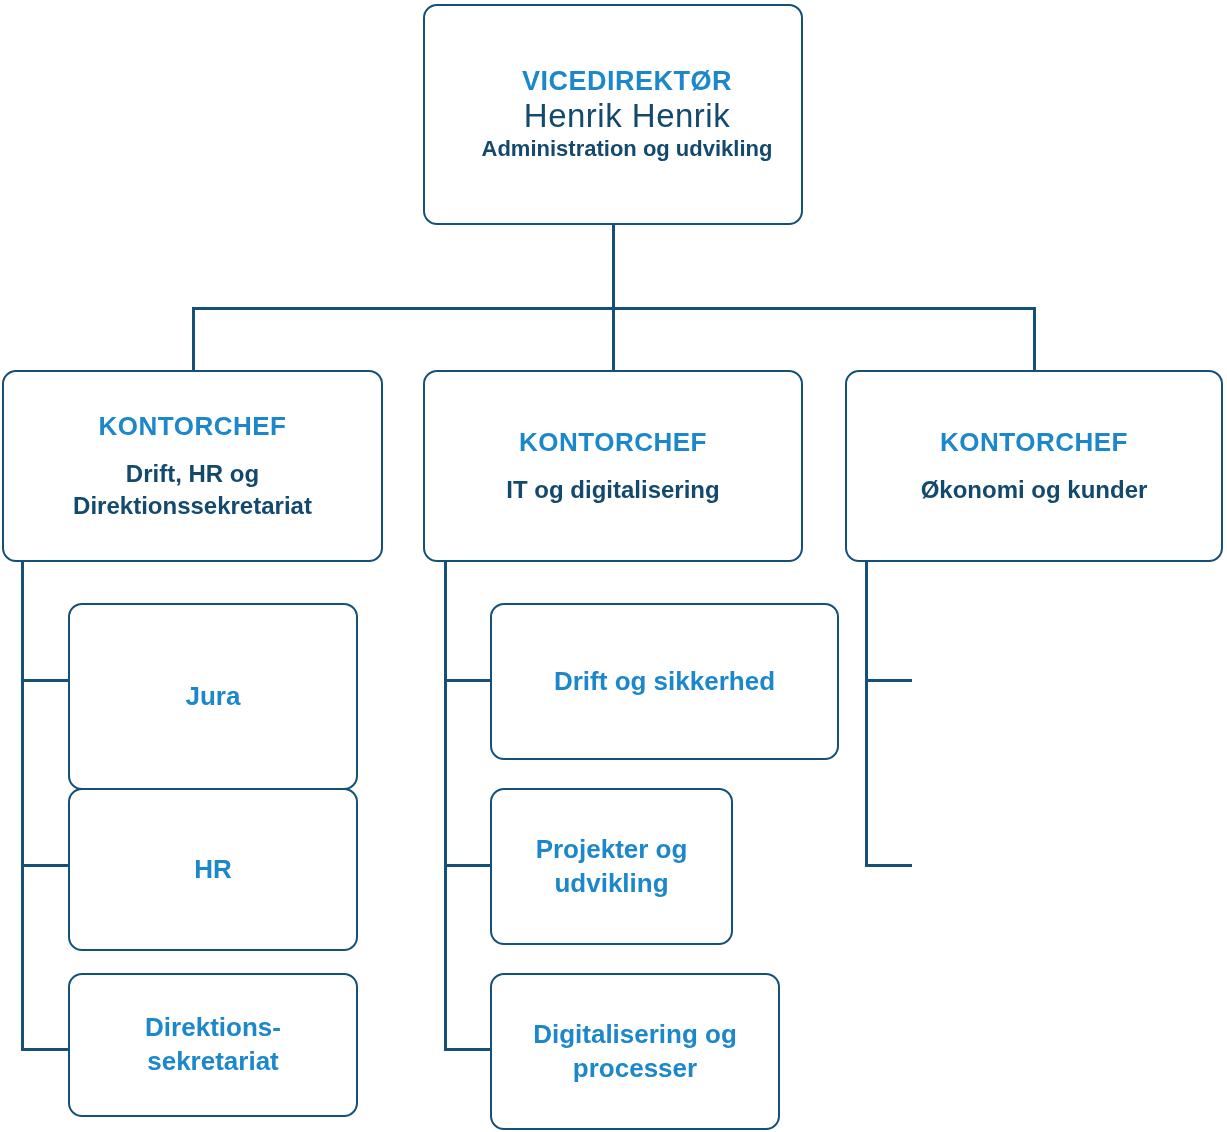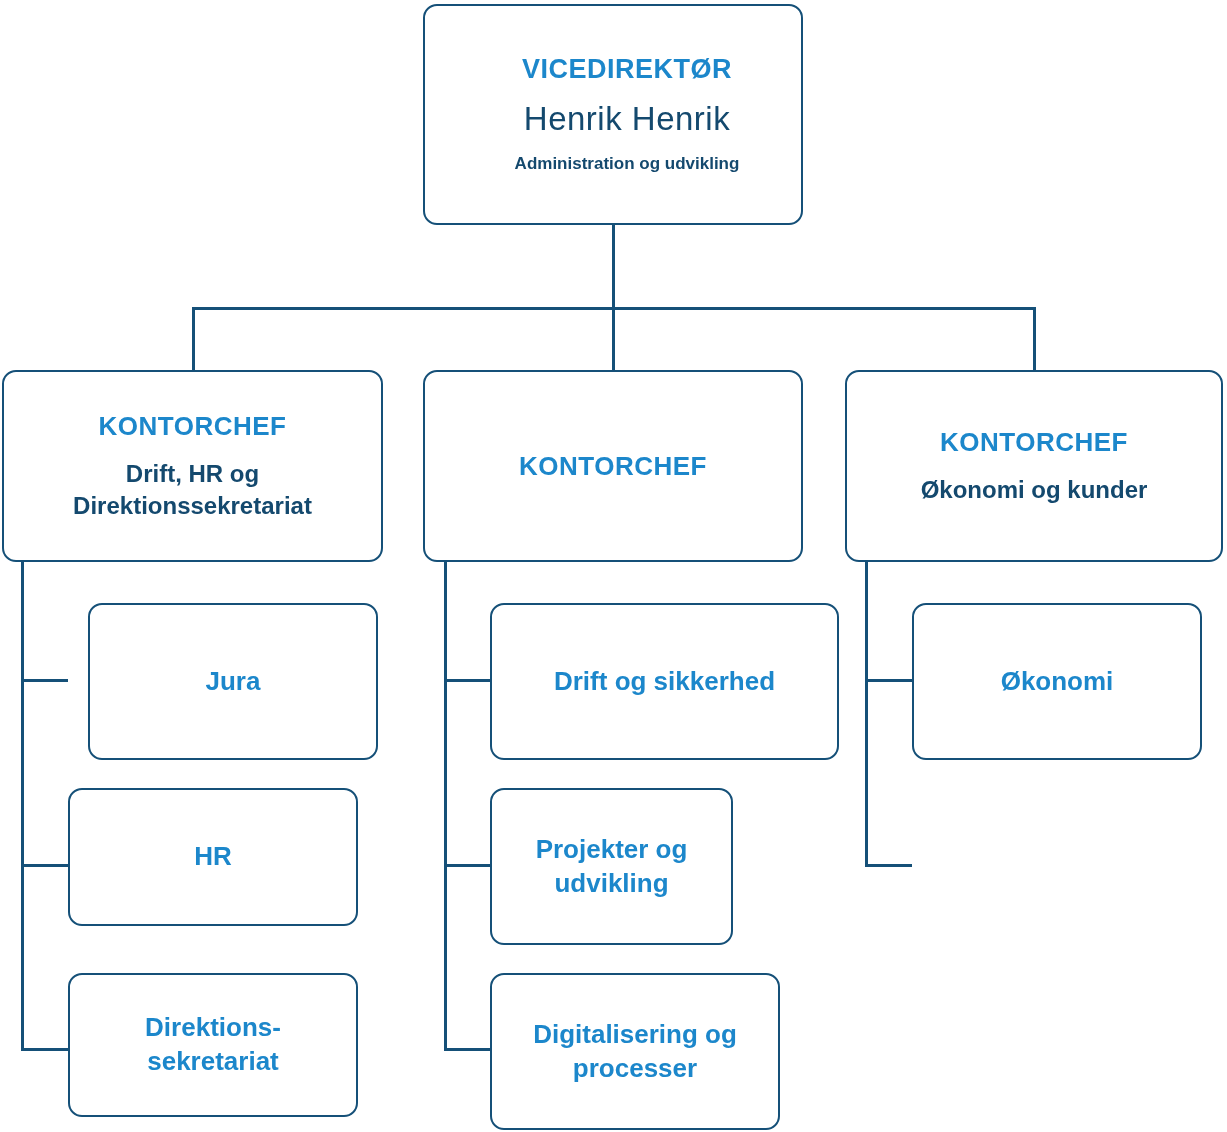"VICEDIREKTØR" .root-node { gap: 15px -> none }
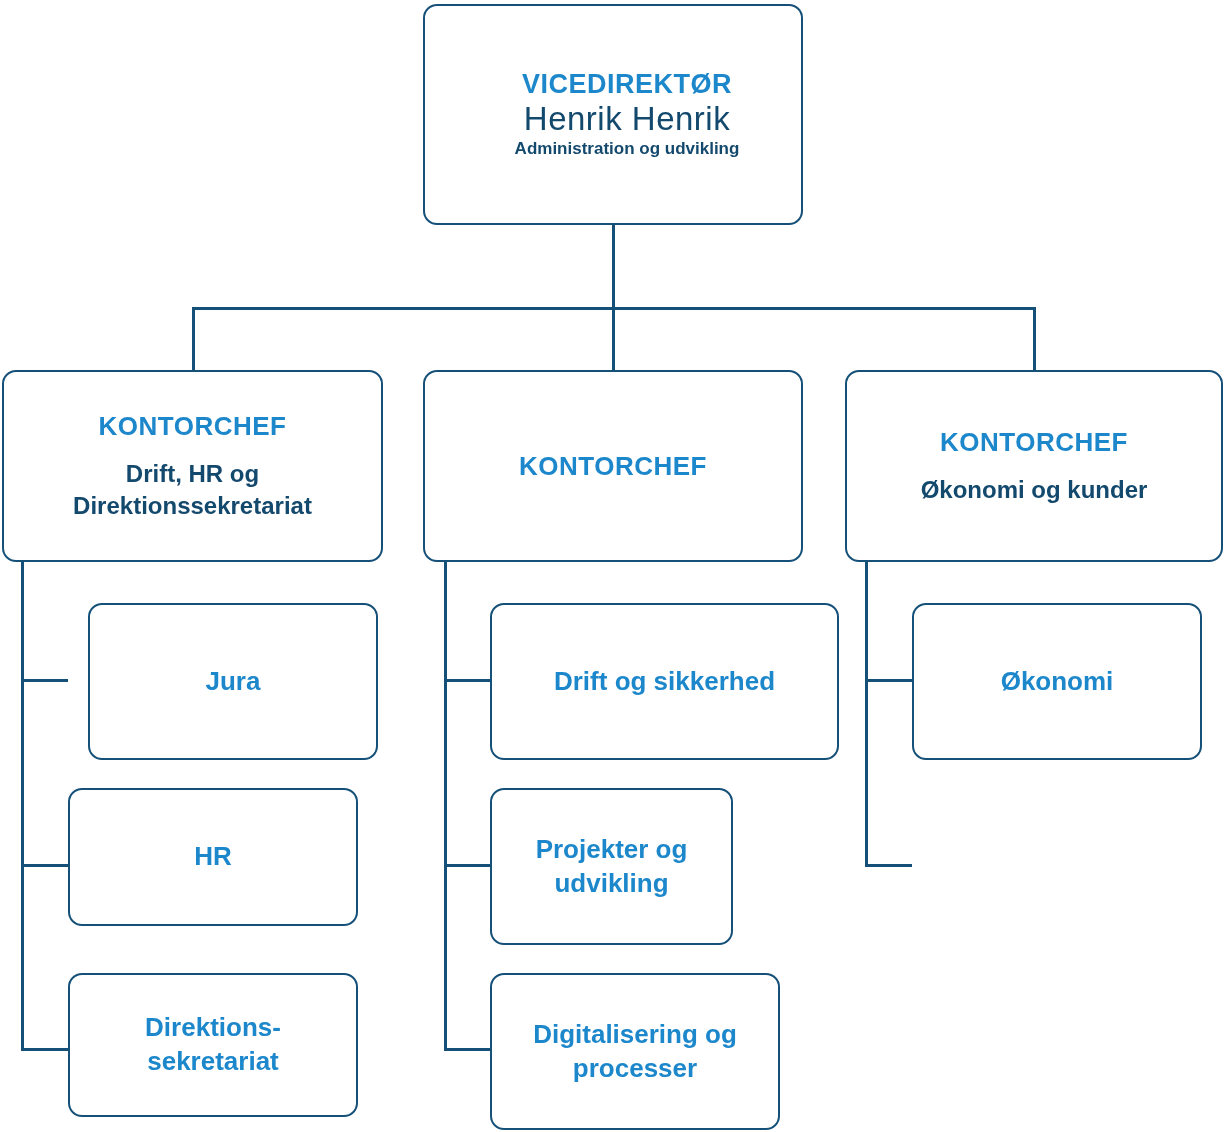"Administration og udvikling" .node-dept { font-size: 17px -> 22px }
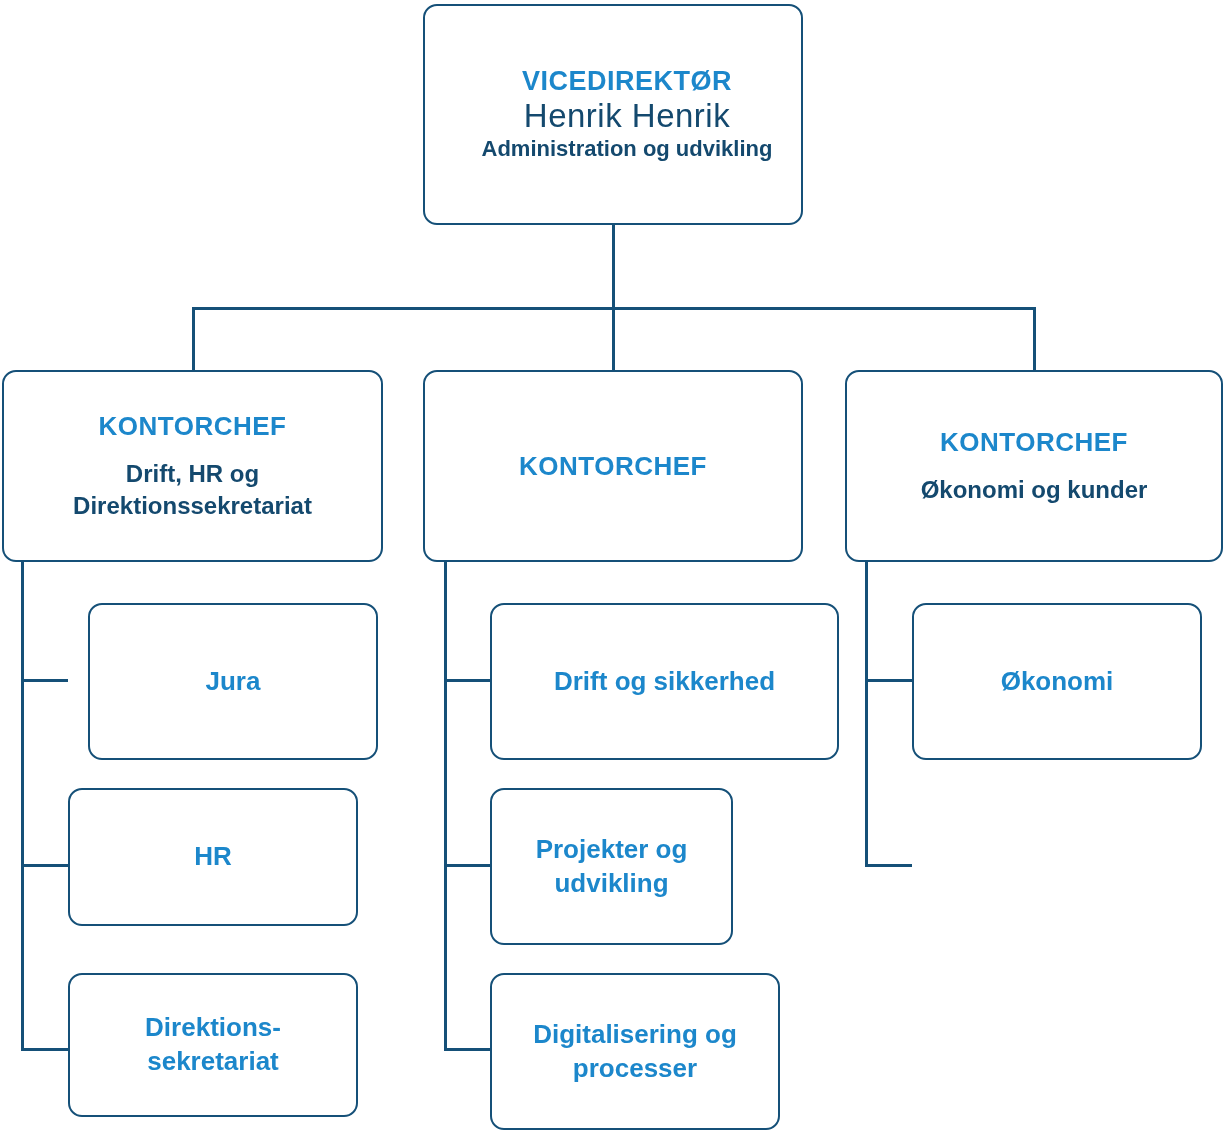"IT og digitalisering" div.node-dept { html: none -> <div>IT og digitalisering</div> }
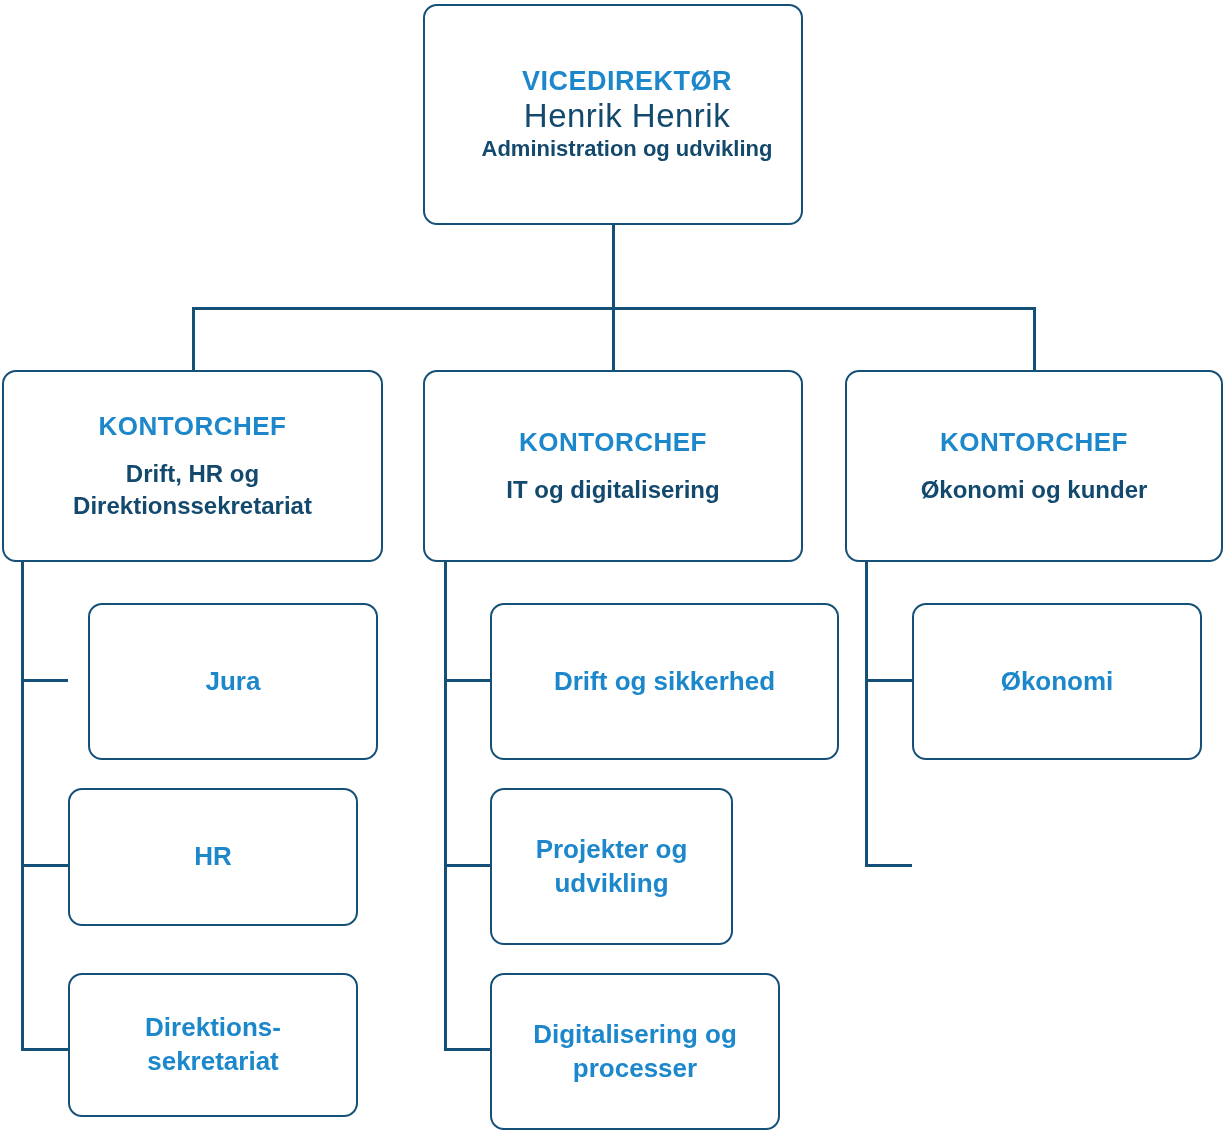"Jura" div.node { height: 157px -> 187px; margin-left: 20px -> none }
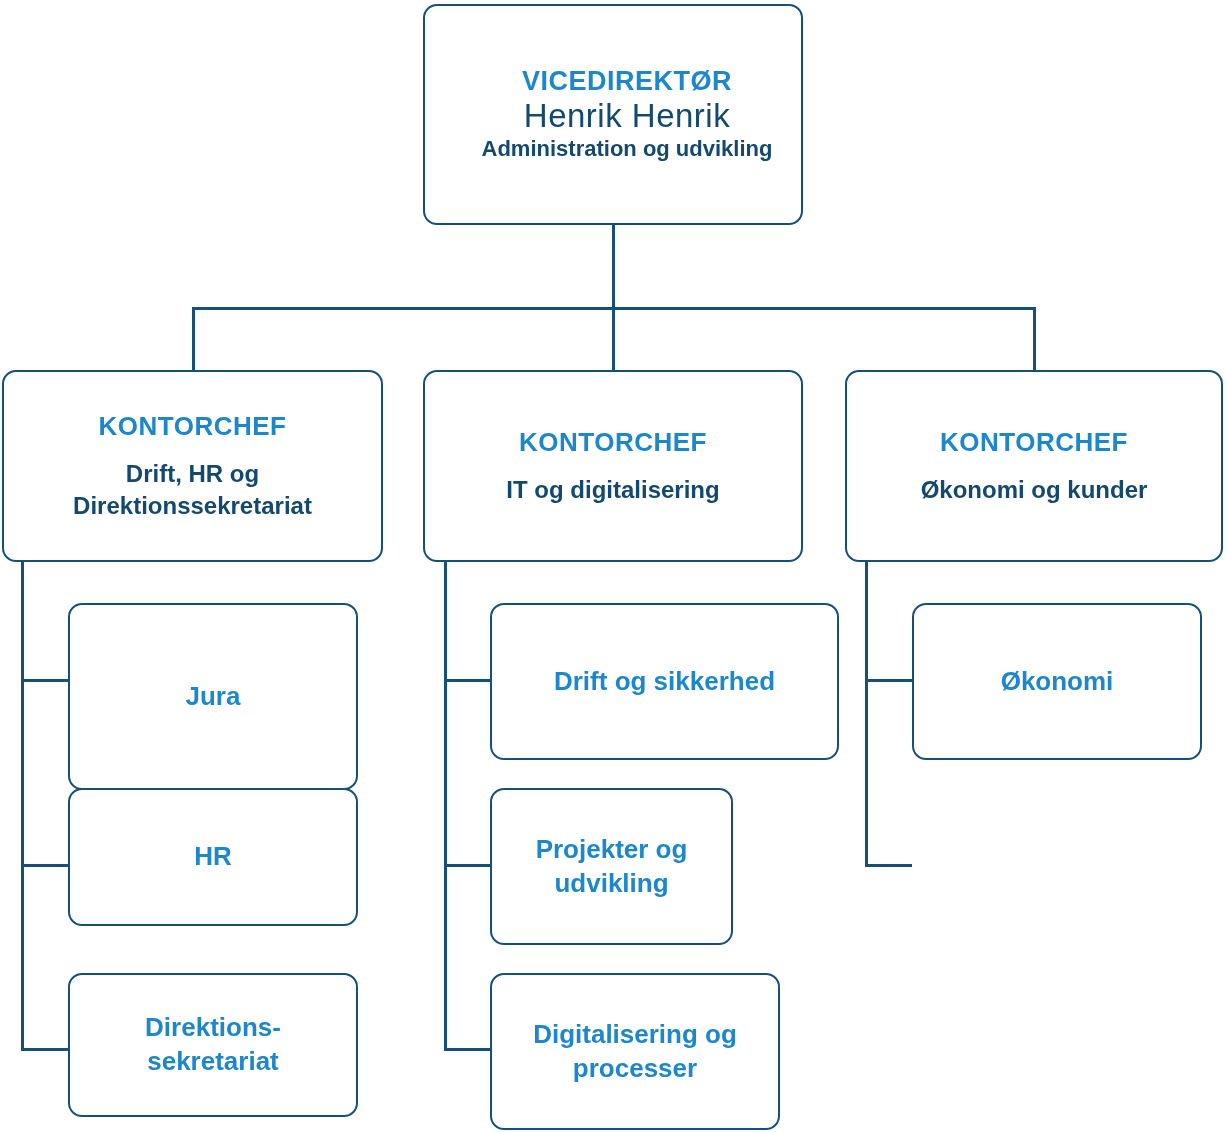"Økonomi" div.node { html: <div> <div>Økonomi</div> </div> -> none }
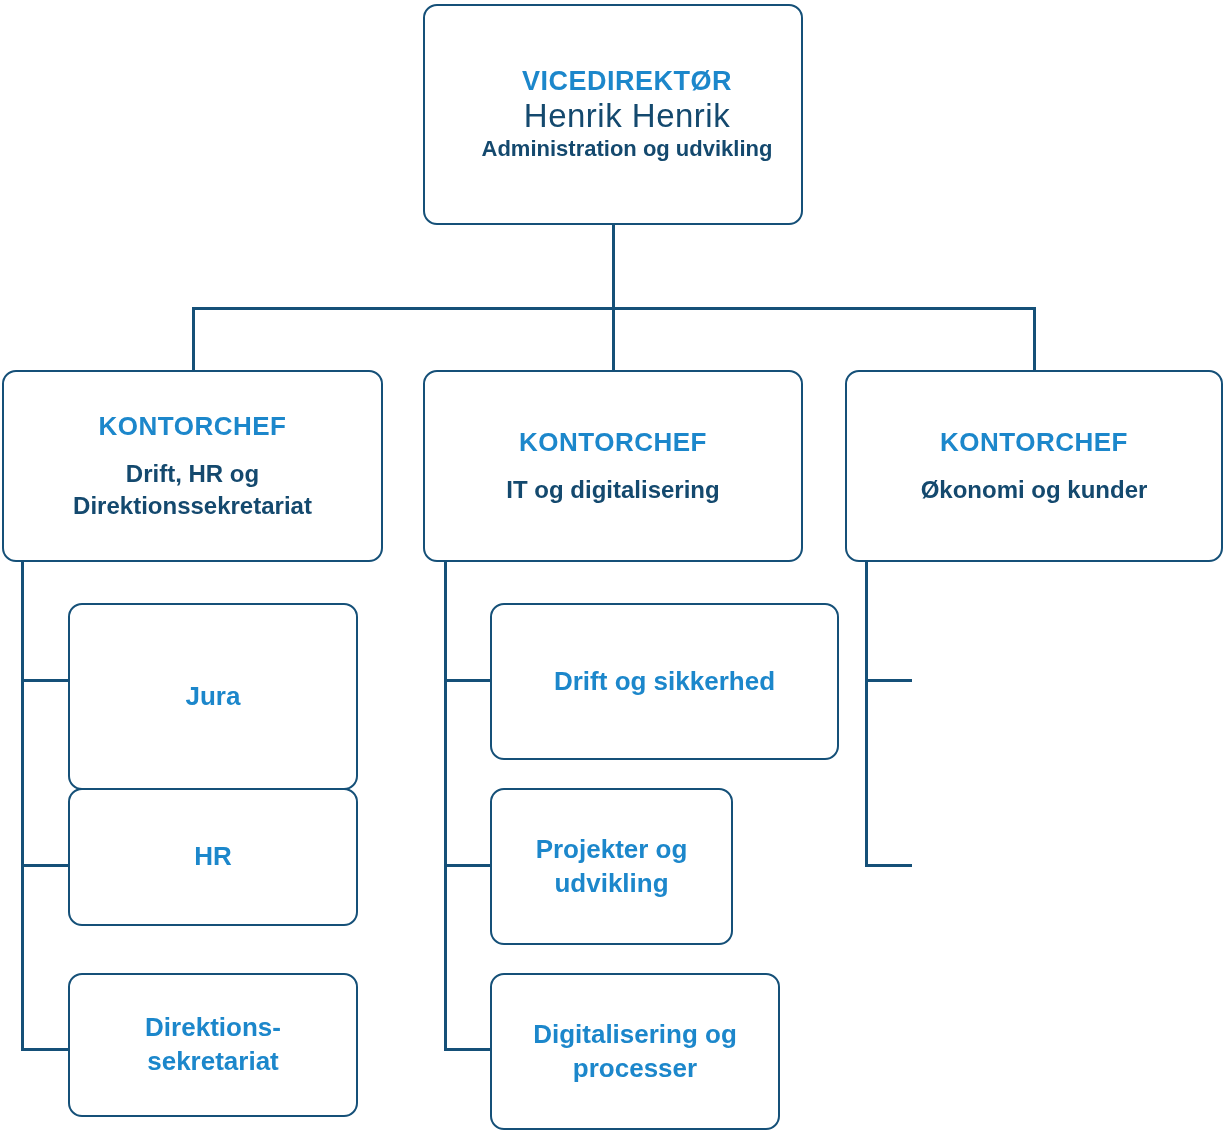"HR" div.node { height: 138px -> 163px }
